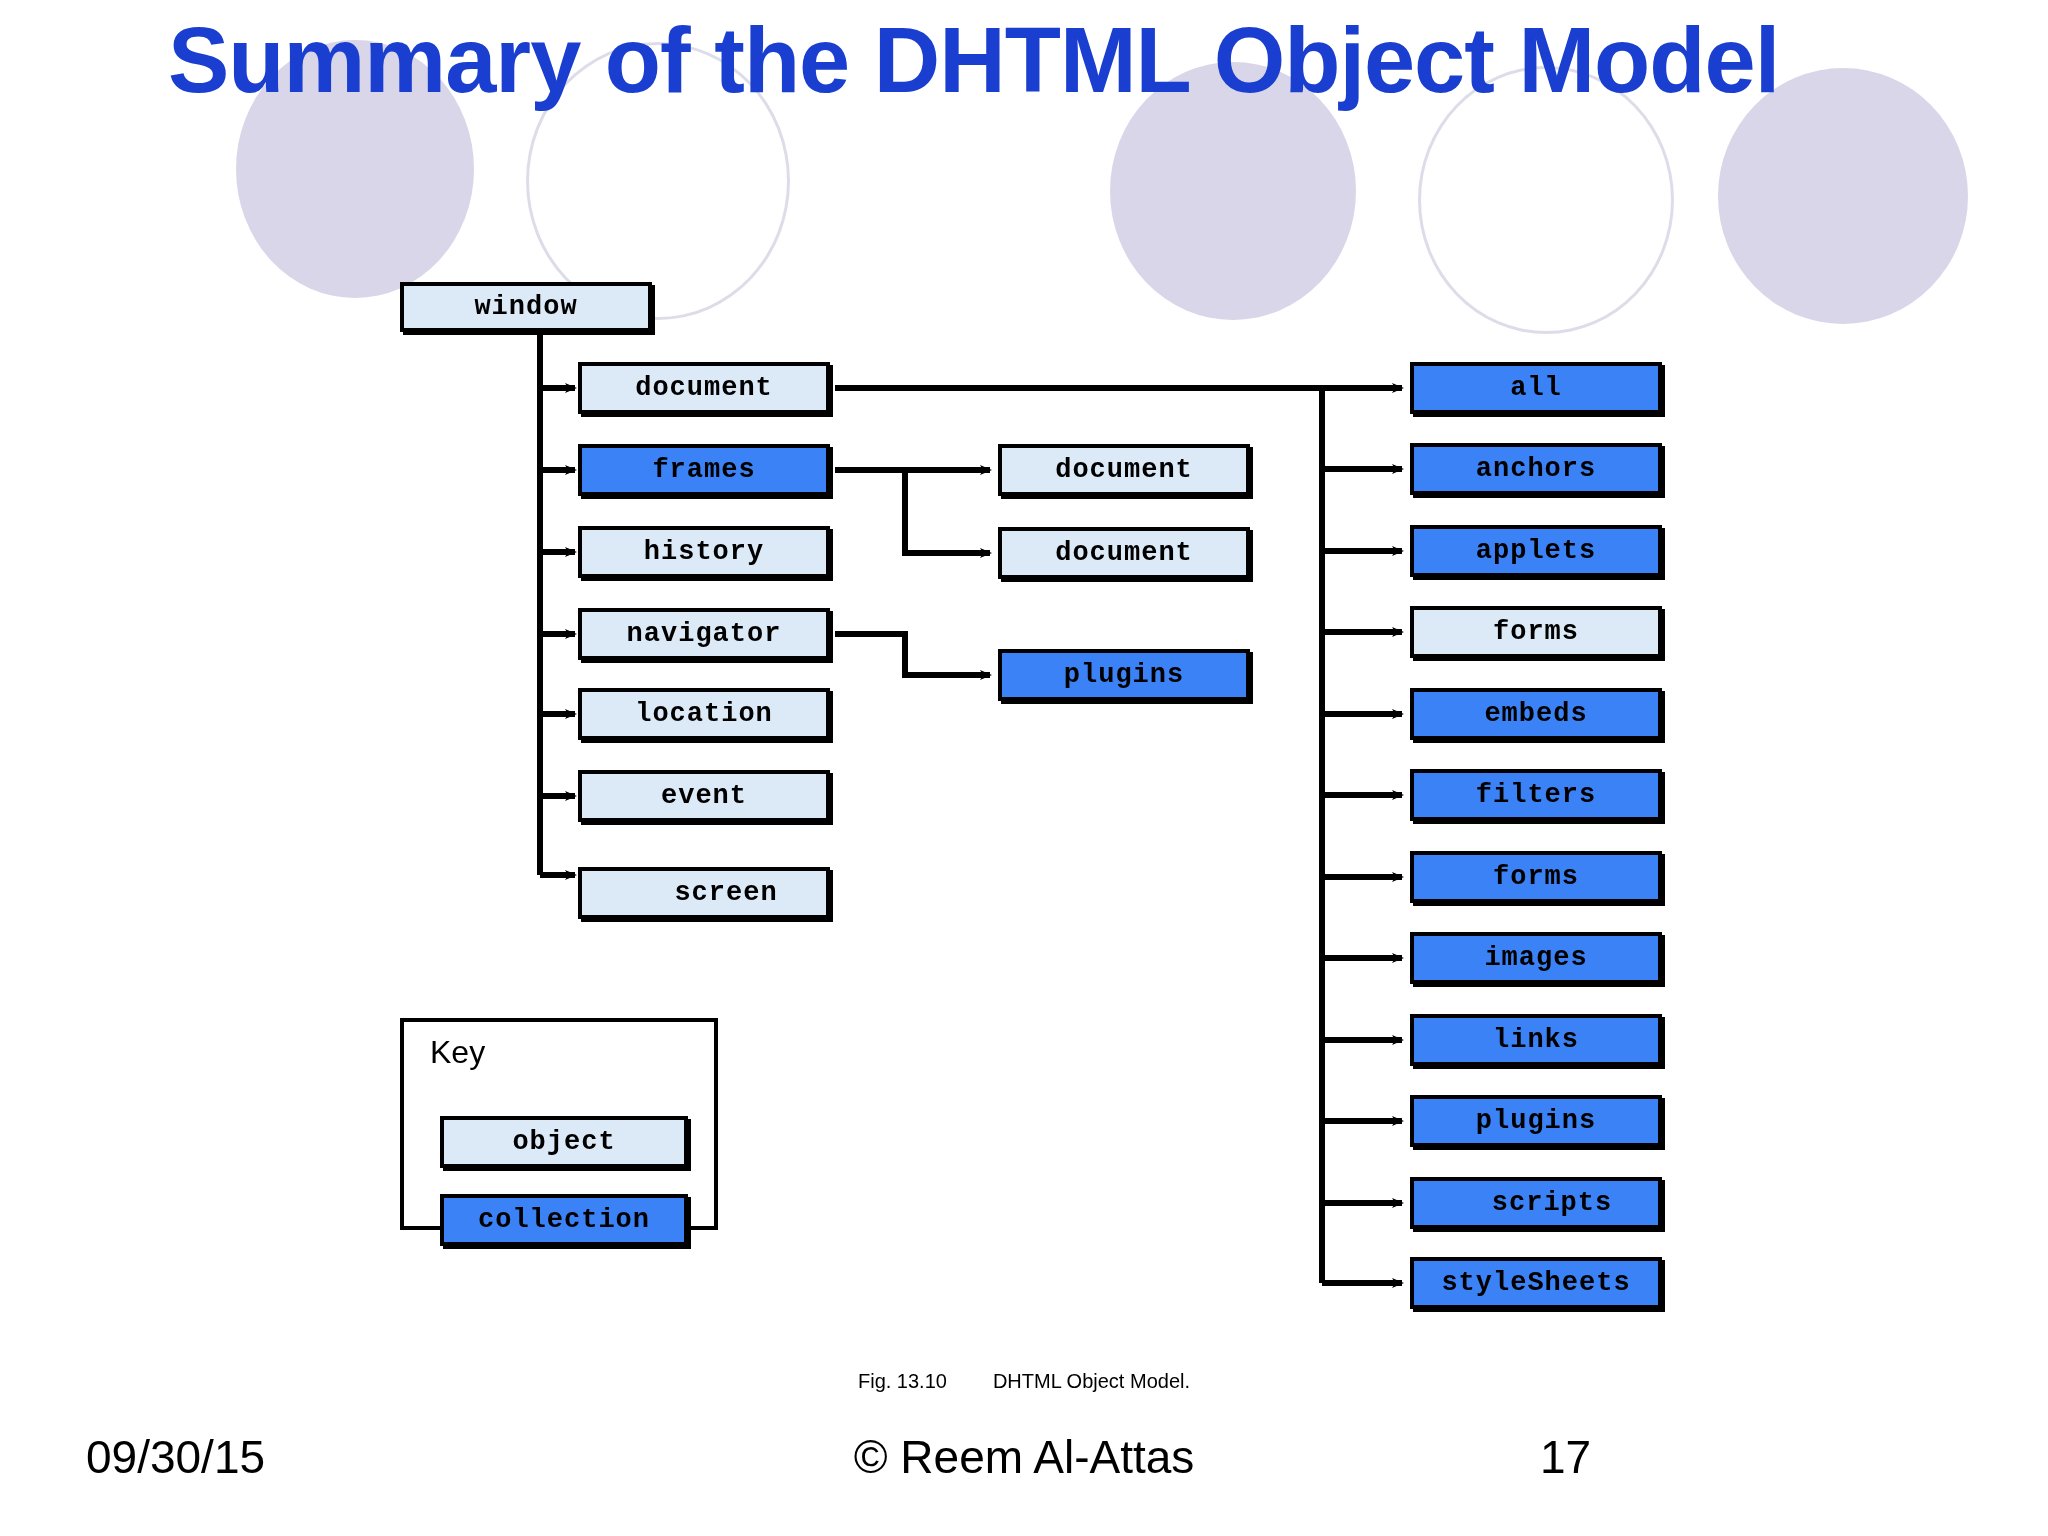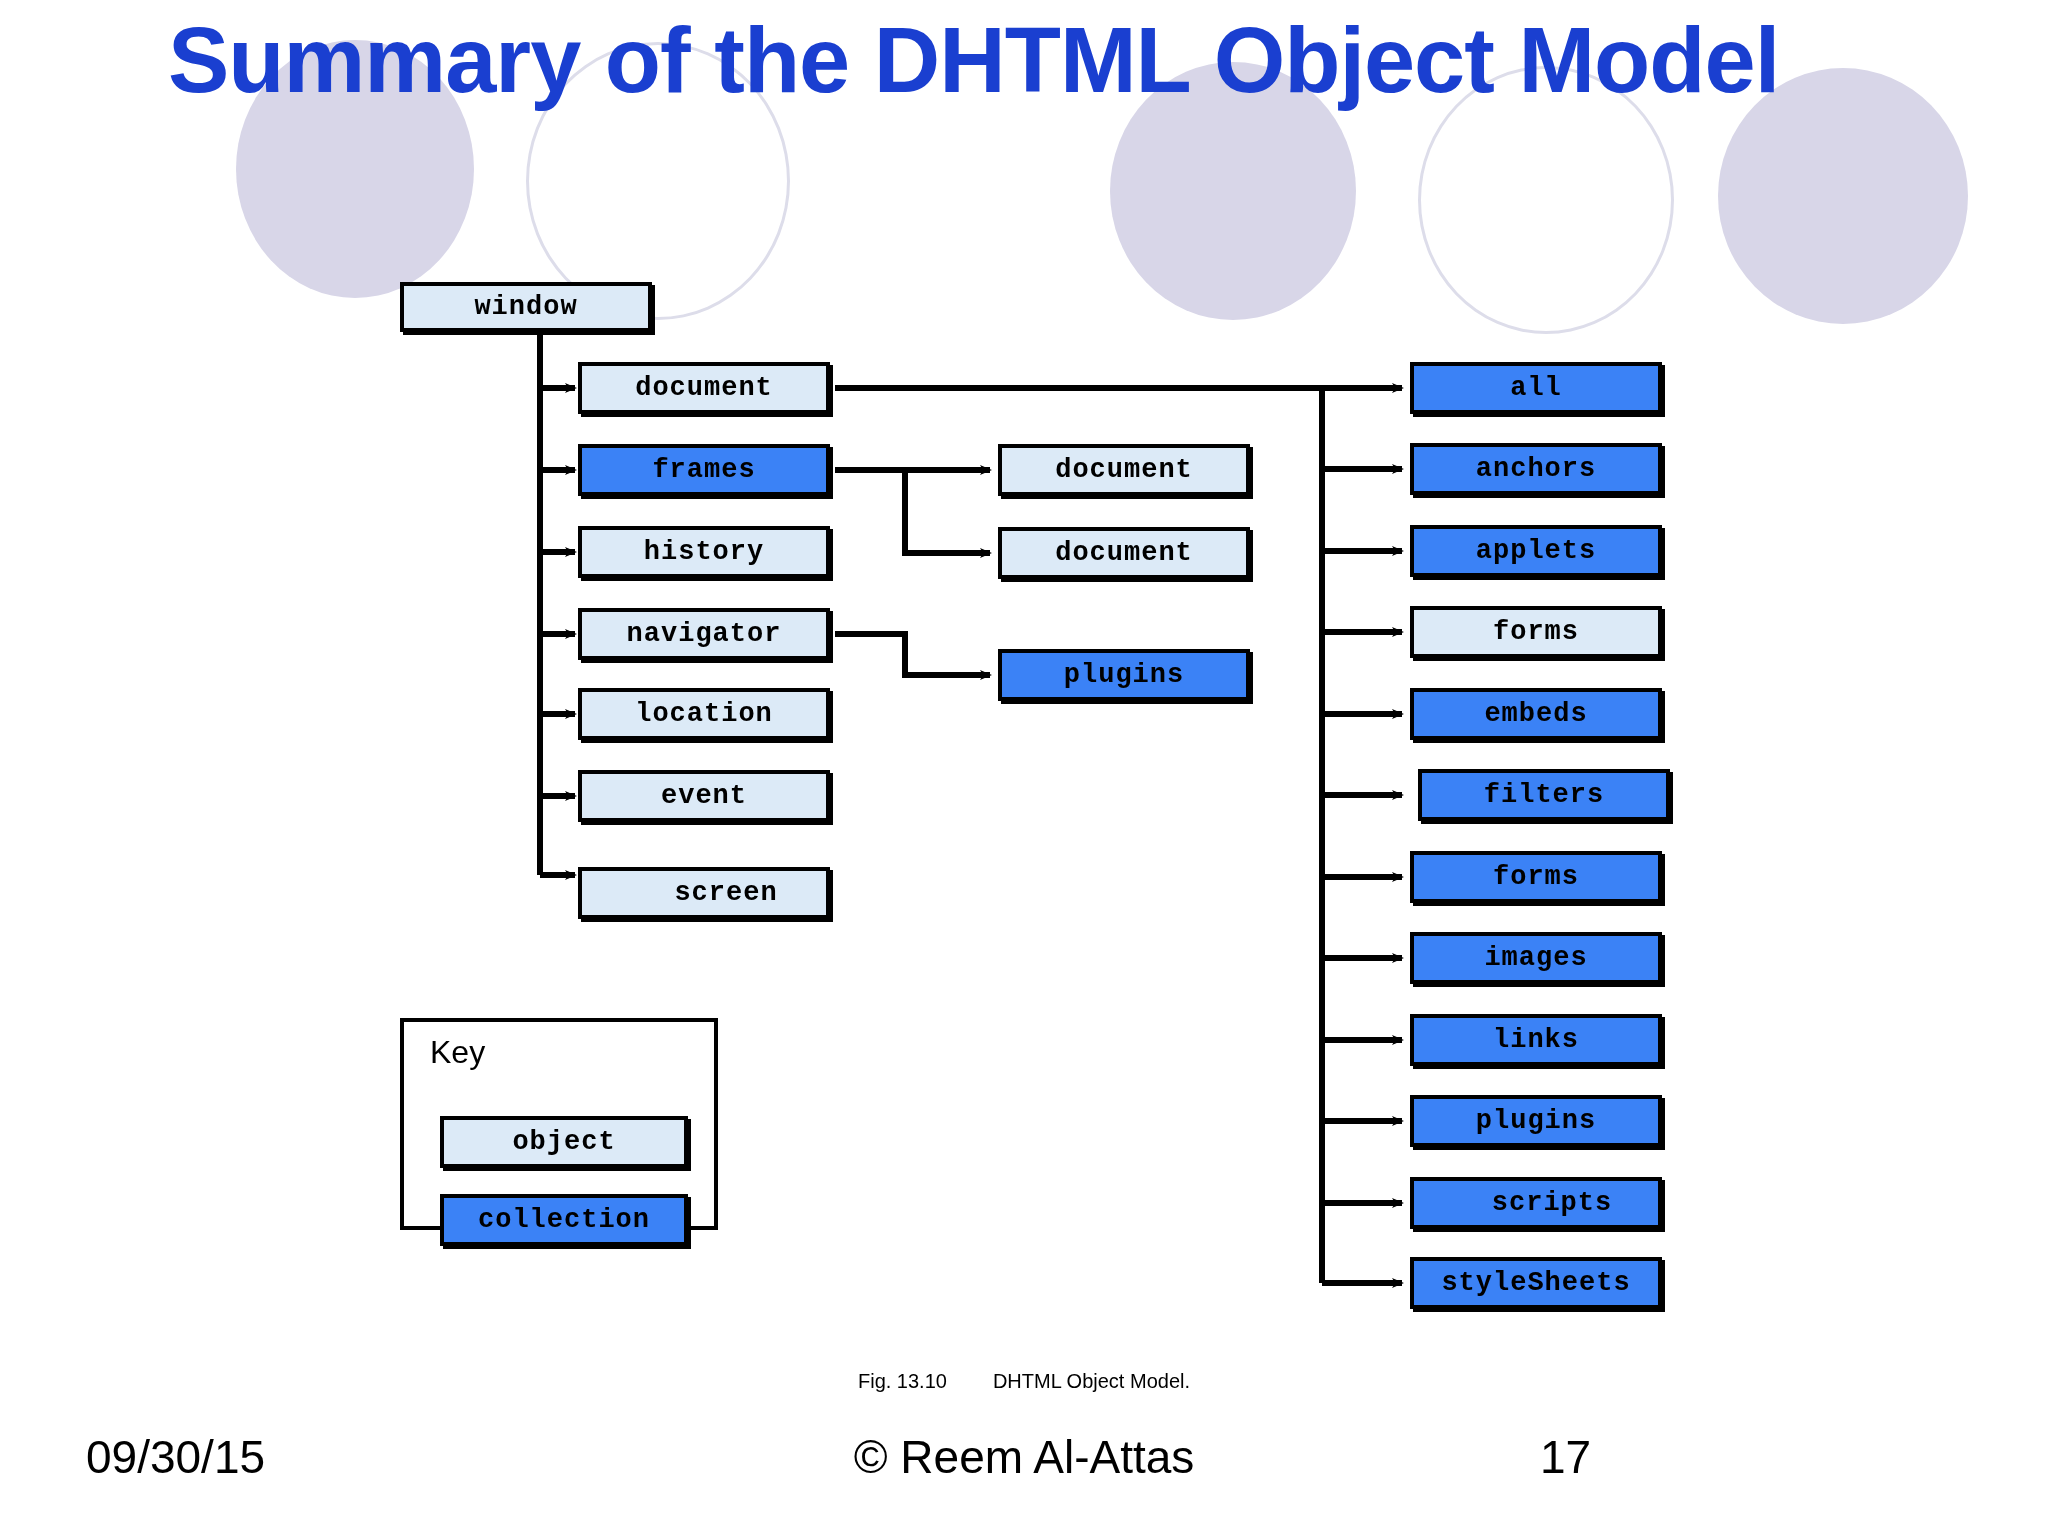"filters" div.node { margin-left: 8px -> none }
